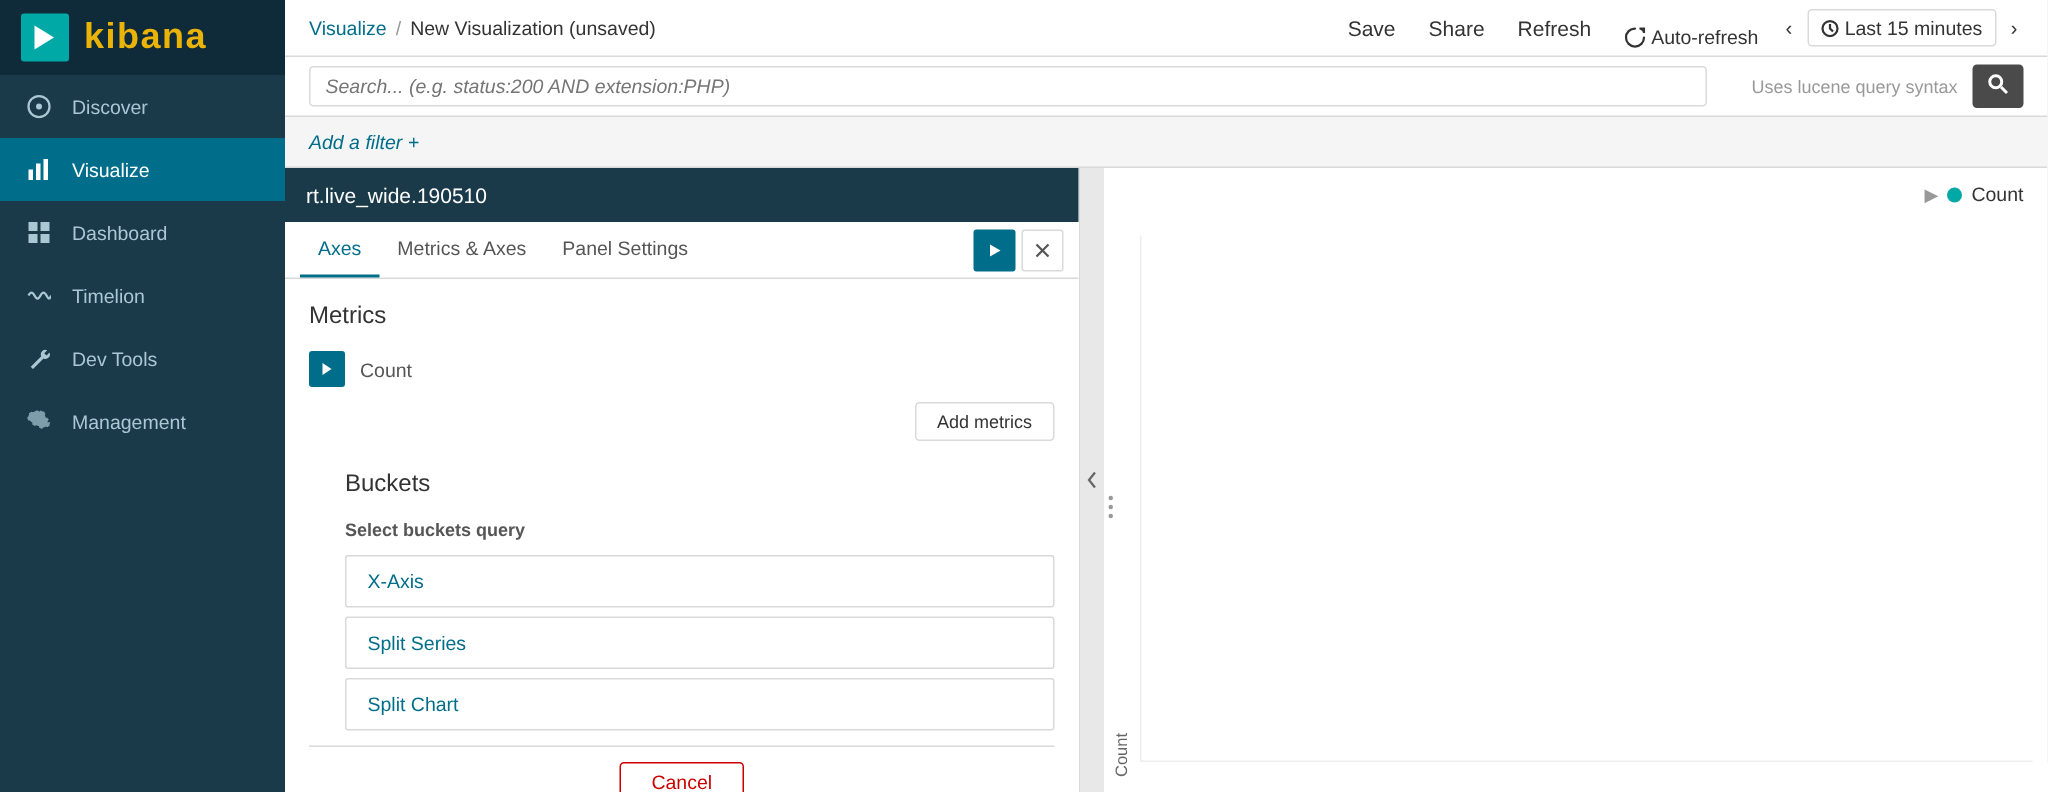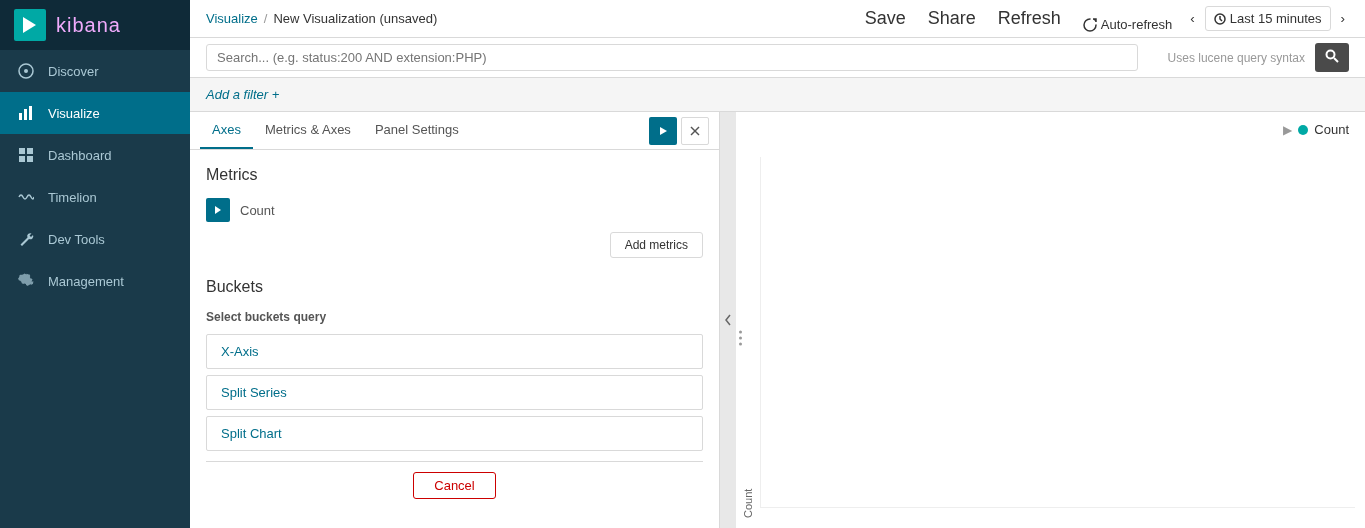"kibana" .sidebar-logo .logo-text { color: #f0abfc -> #eab308; font-size: 20px -> 24px; font-weight: 400 -> 700 }
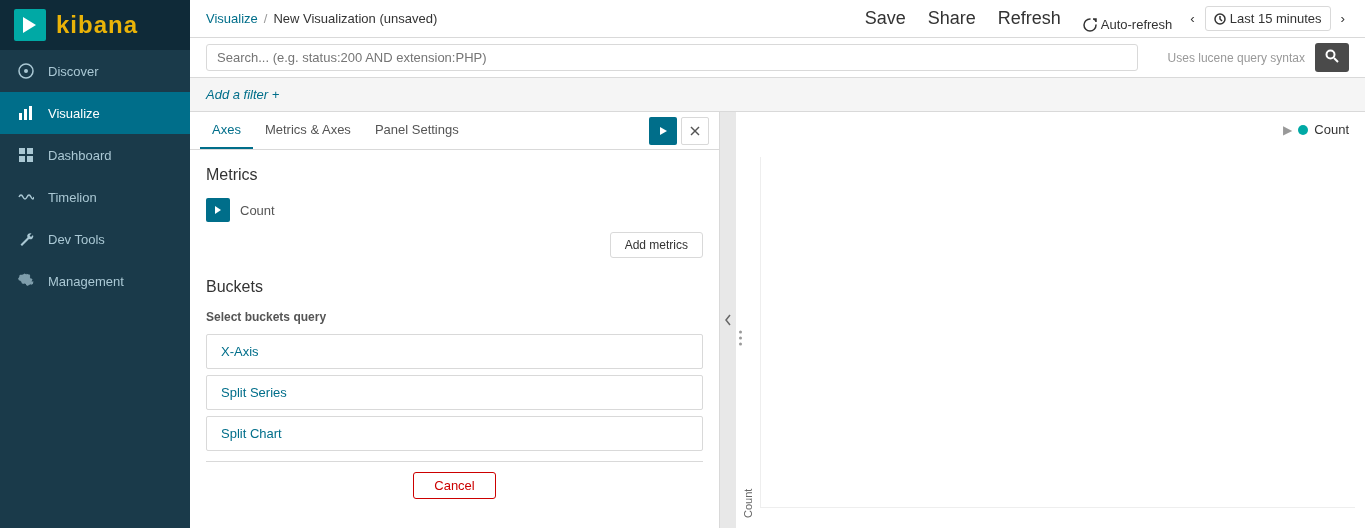"Save" .top-btn { font-size: 18px -> 14px }
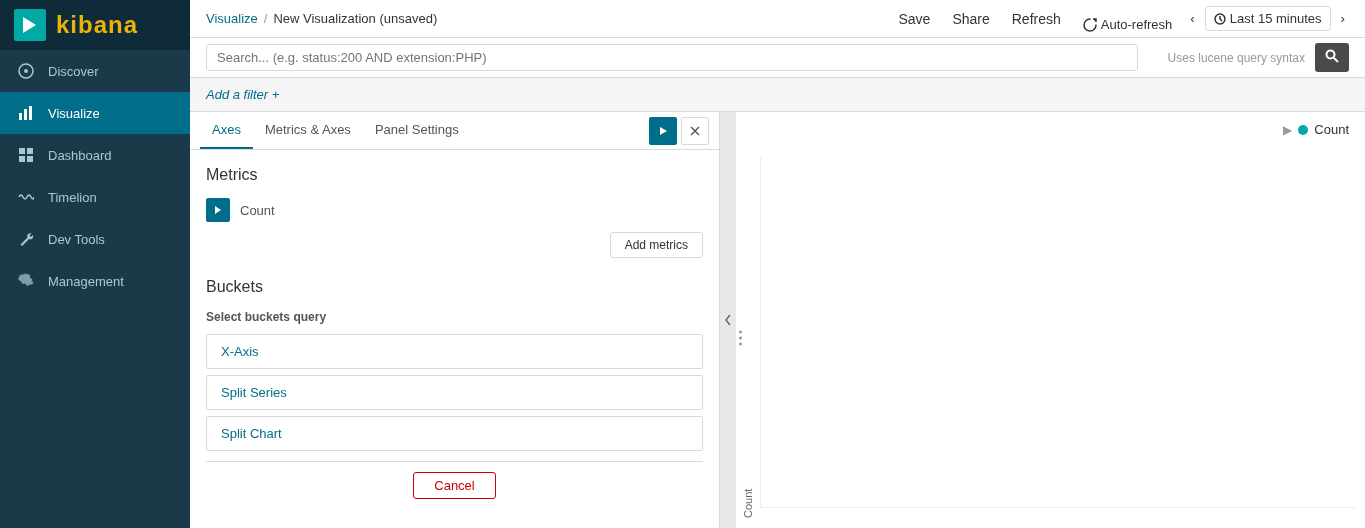"Search... (e.g. status:200 AND" .search-input { font-style: none -> italic }
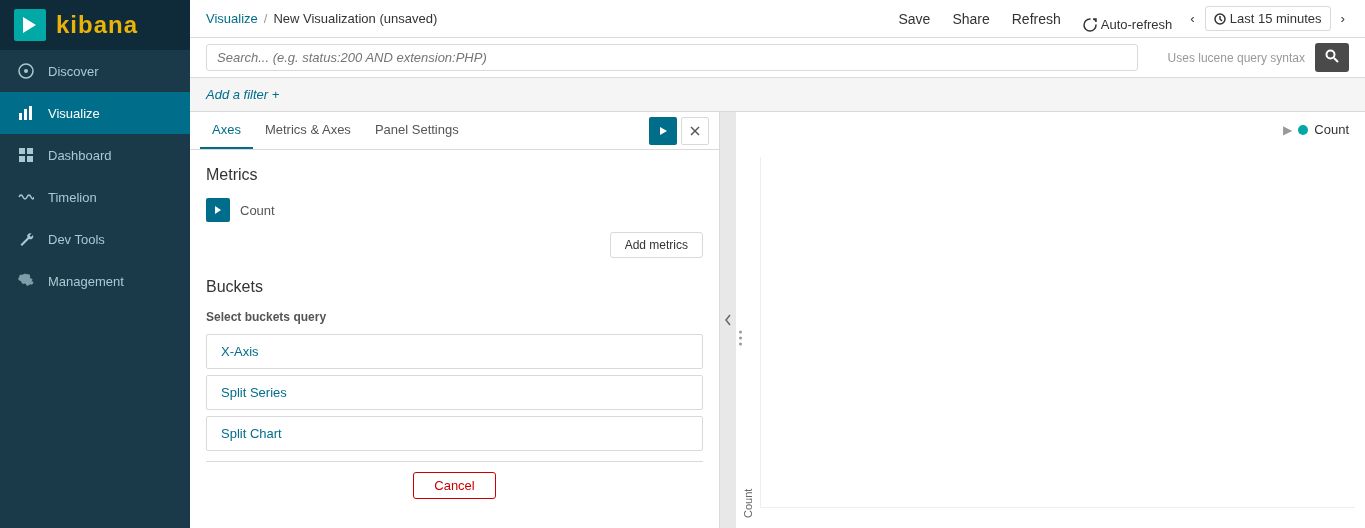"rt.live_wide.190510" div.panel-header { html: none -> <div> <span>rt.live_wide.190510</span> </div> }
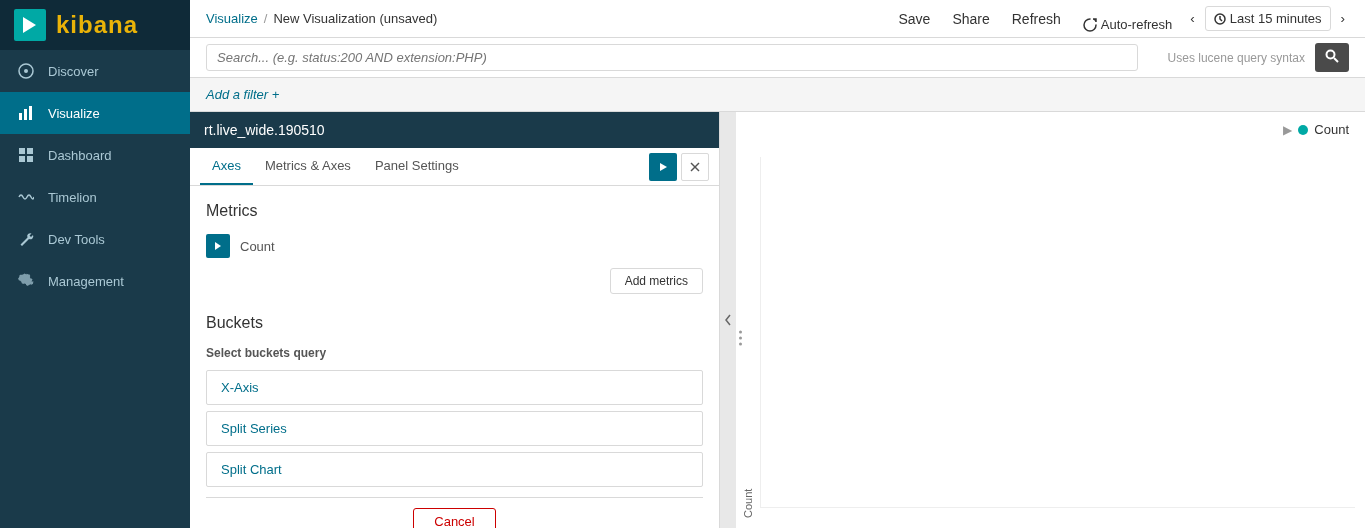"Buckets" .buckets-section { margin-left: none -> 24px }
